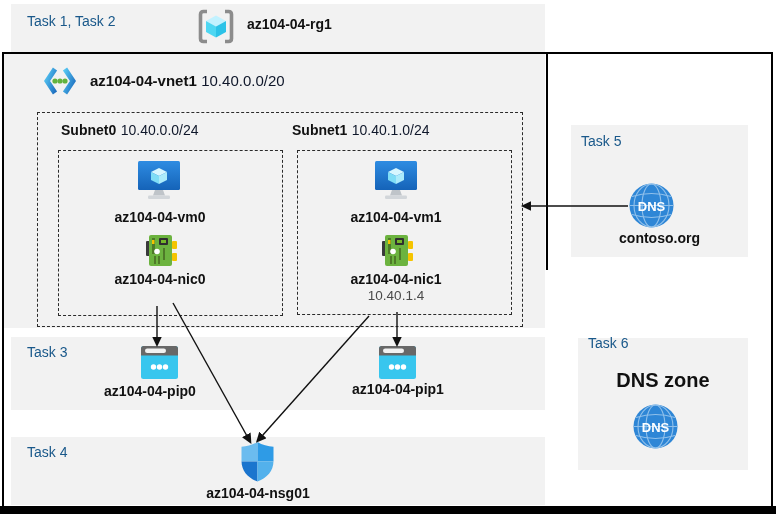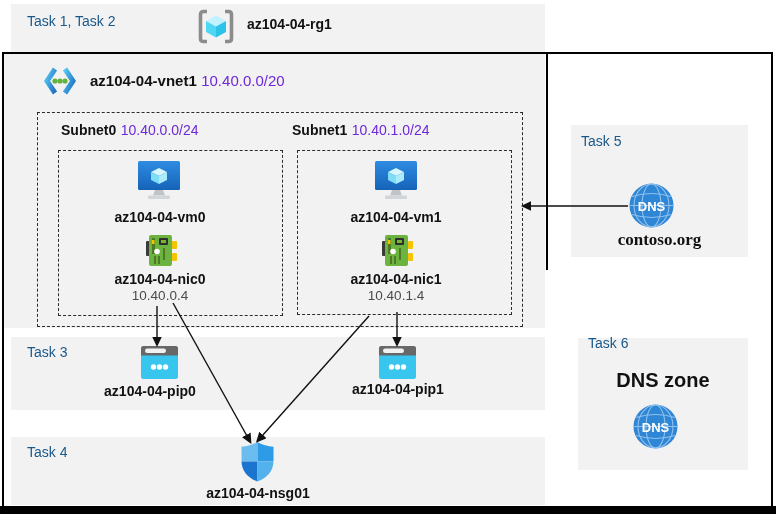"10.40.0.0/20" .dim { color: #6d28d9 -> #0f172a }
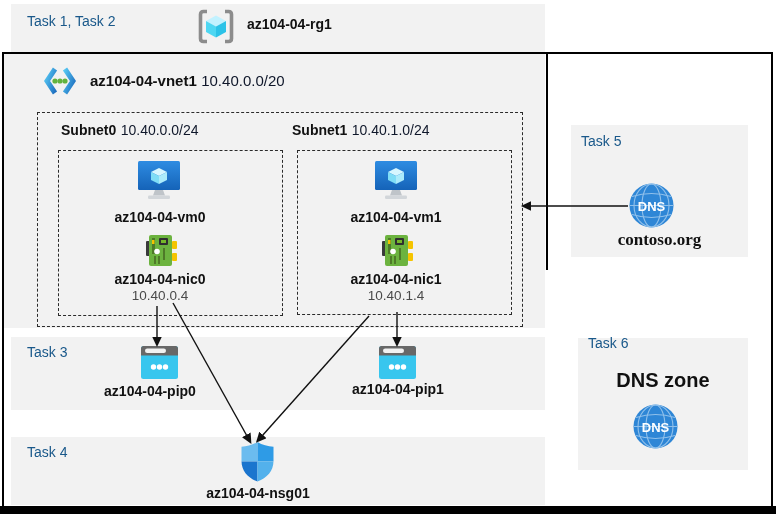"contoso.org" div.abs { font-family: Liberation Serif, serif -> none; font-size: 17px -> 14px }
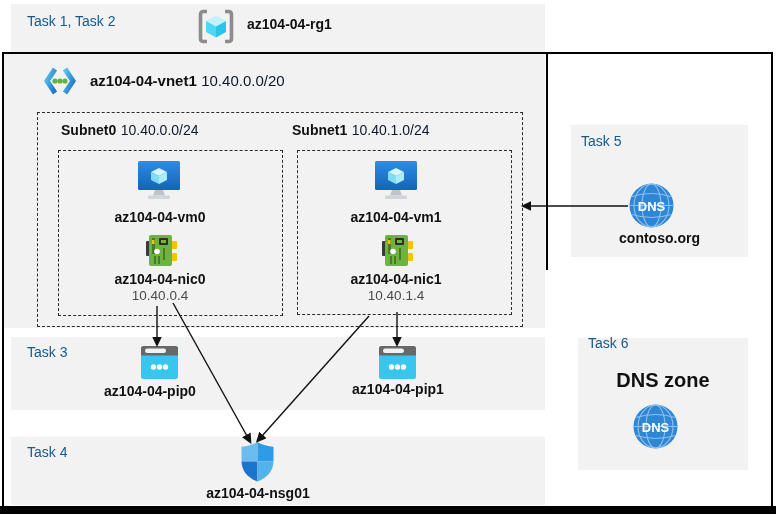"10.40.0.4" div.abs { html: <div>10.40.0.4</div> -> none }
